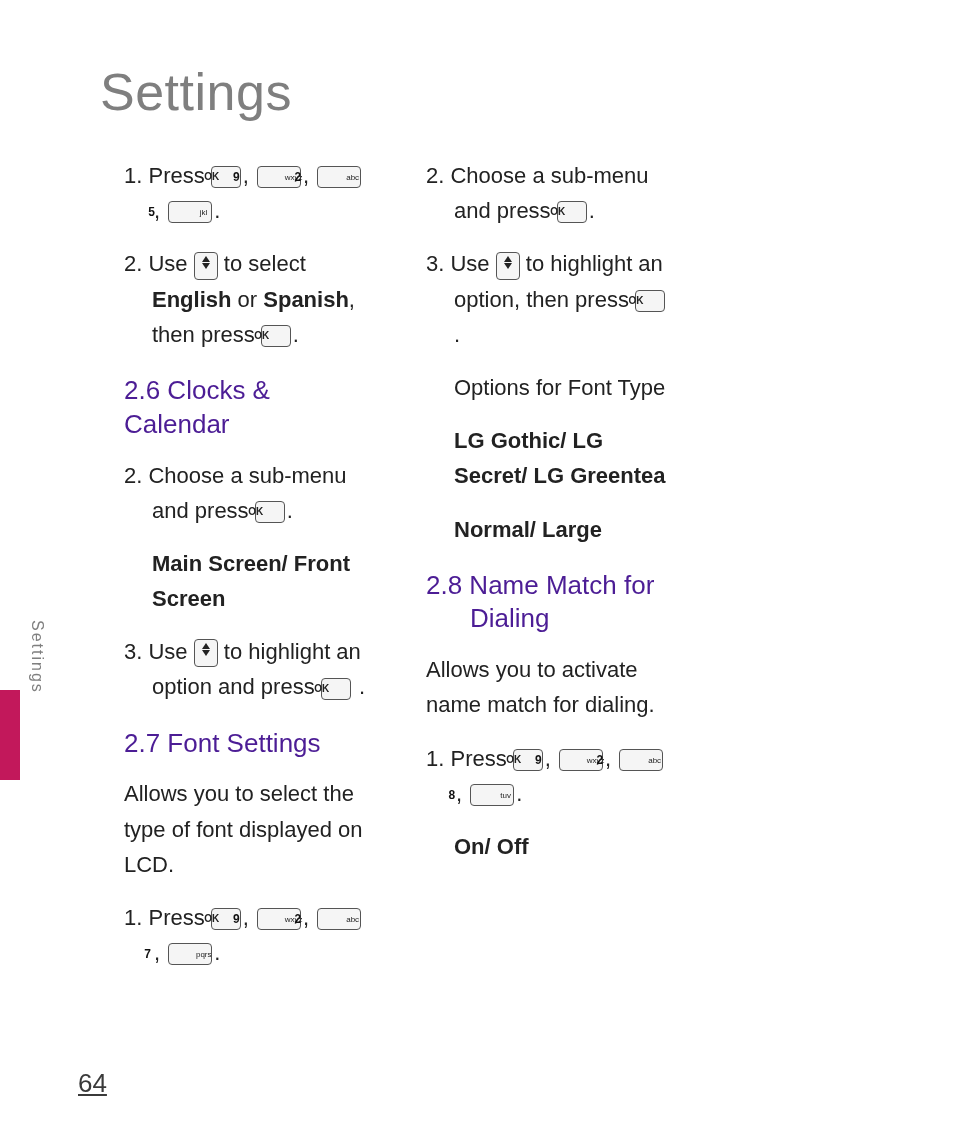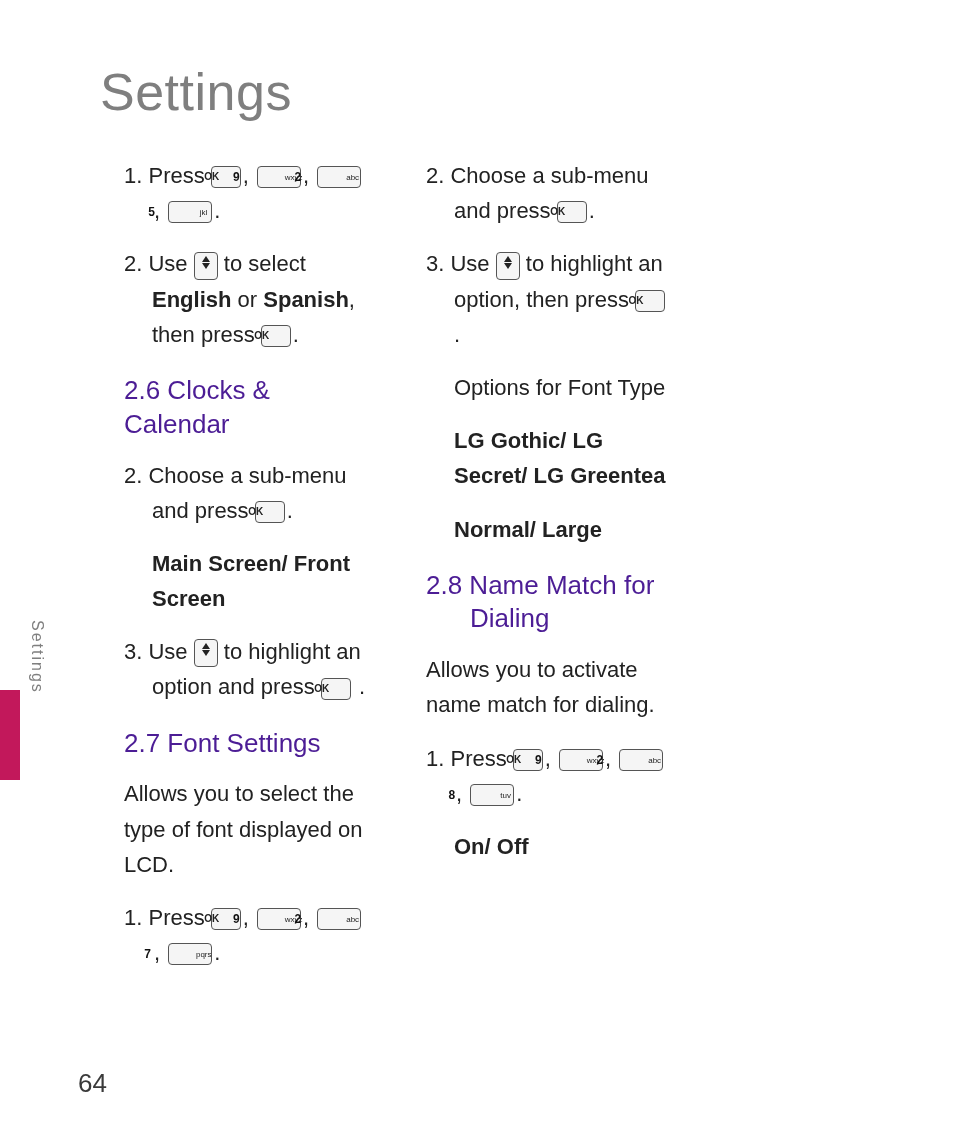"64" .page-number { text-decoration: none -> underline }
